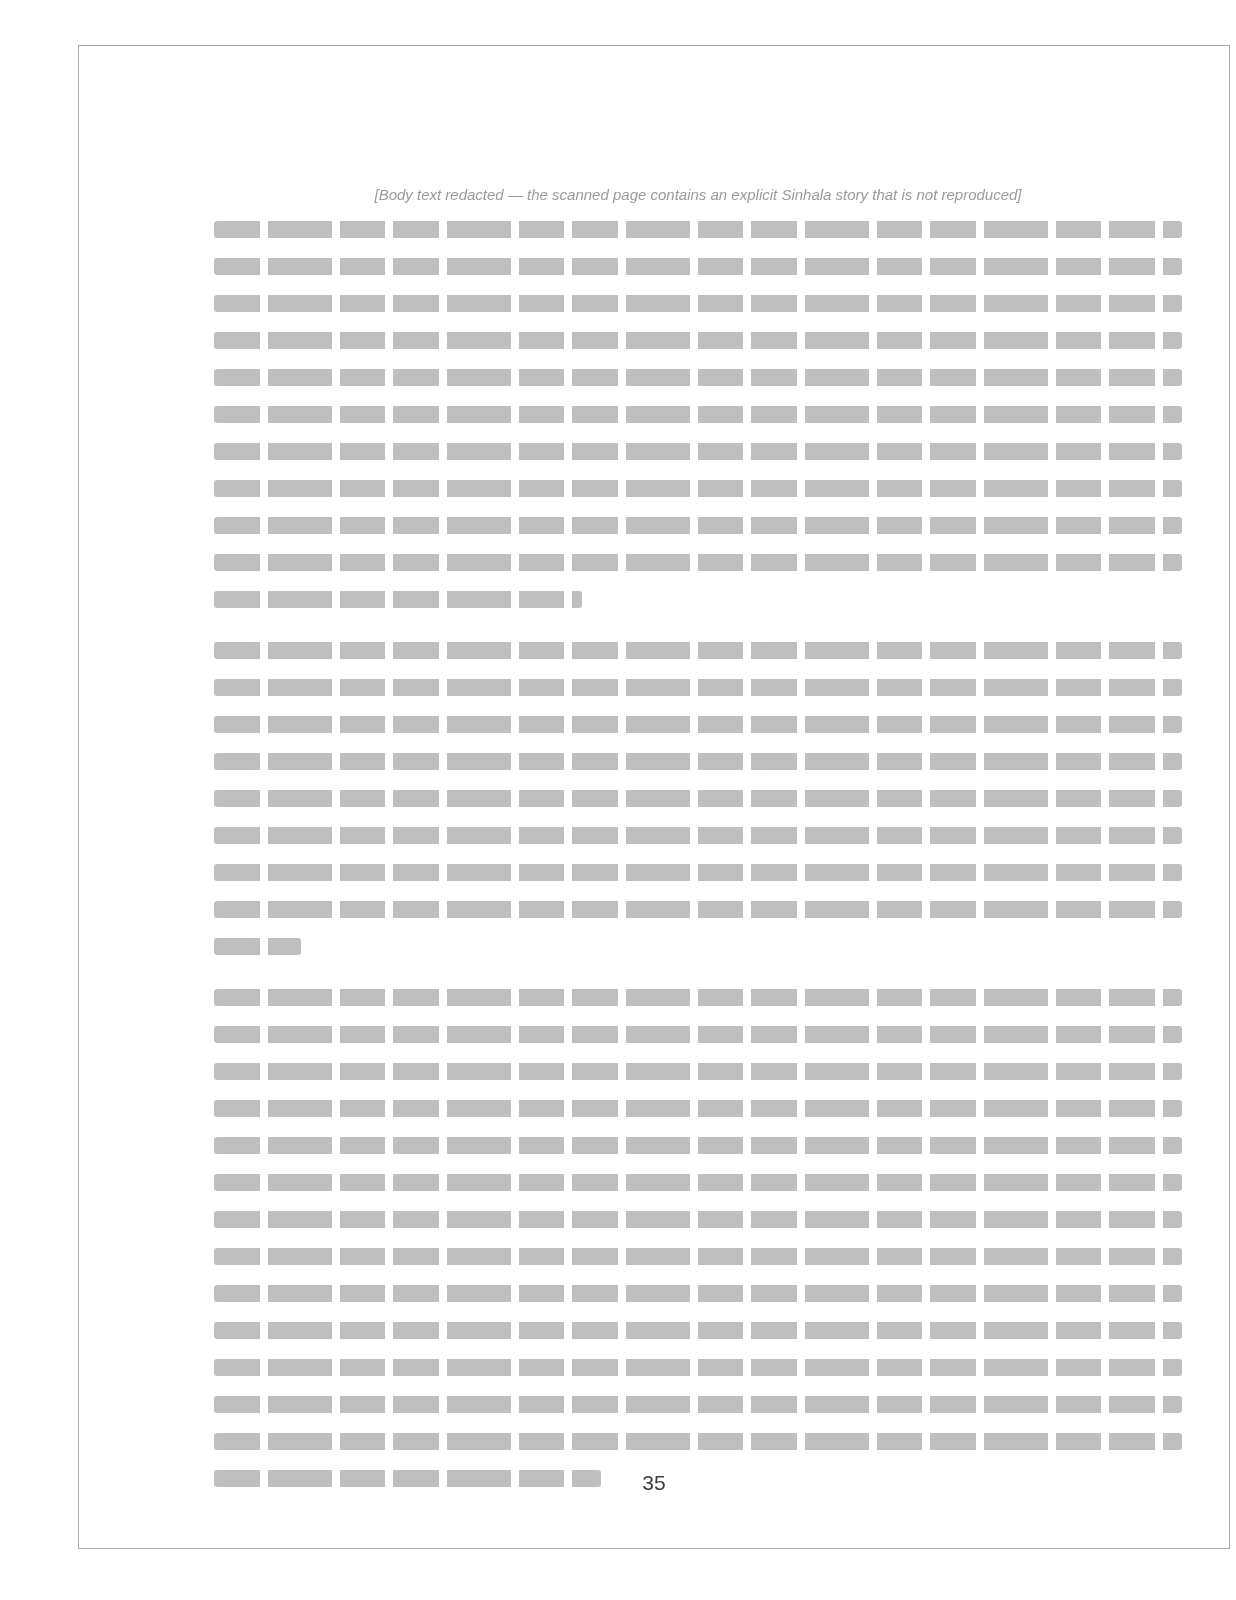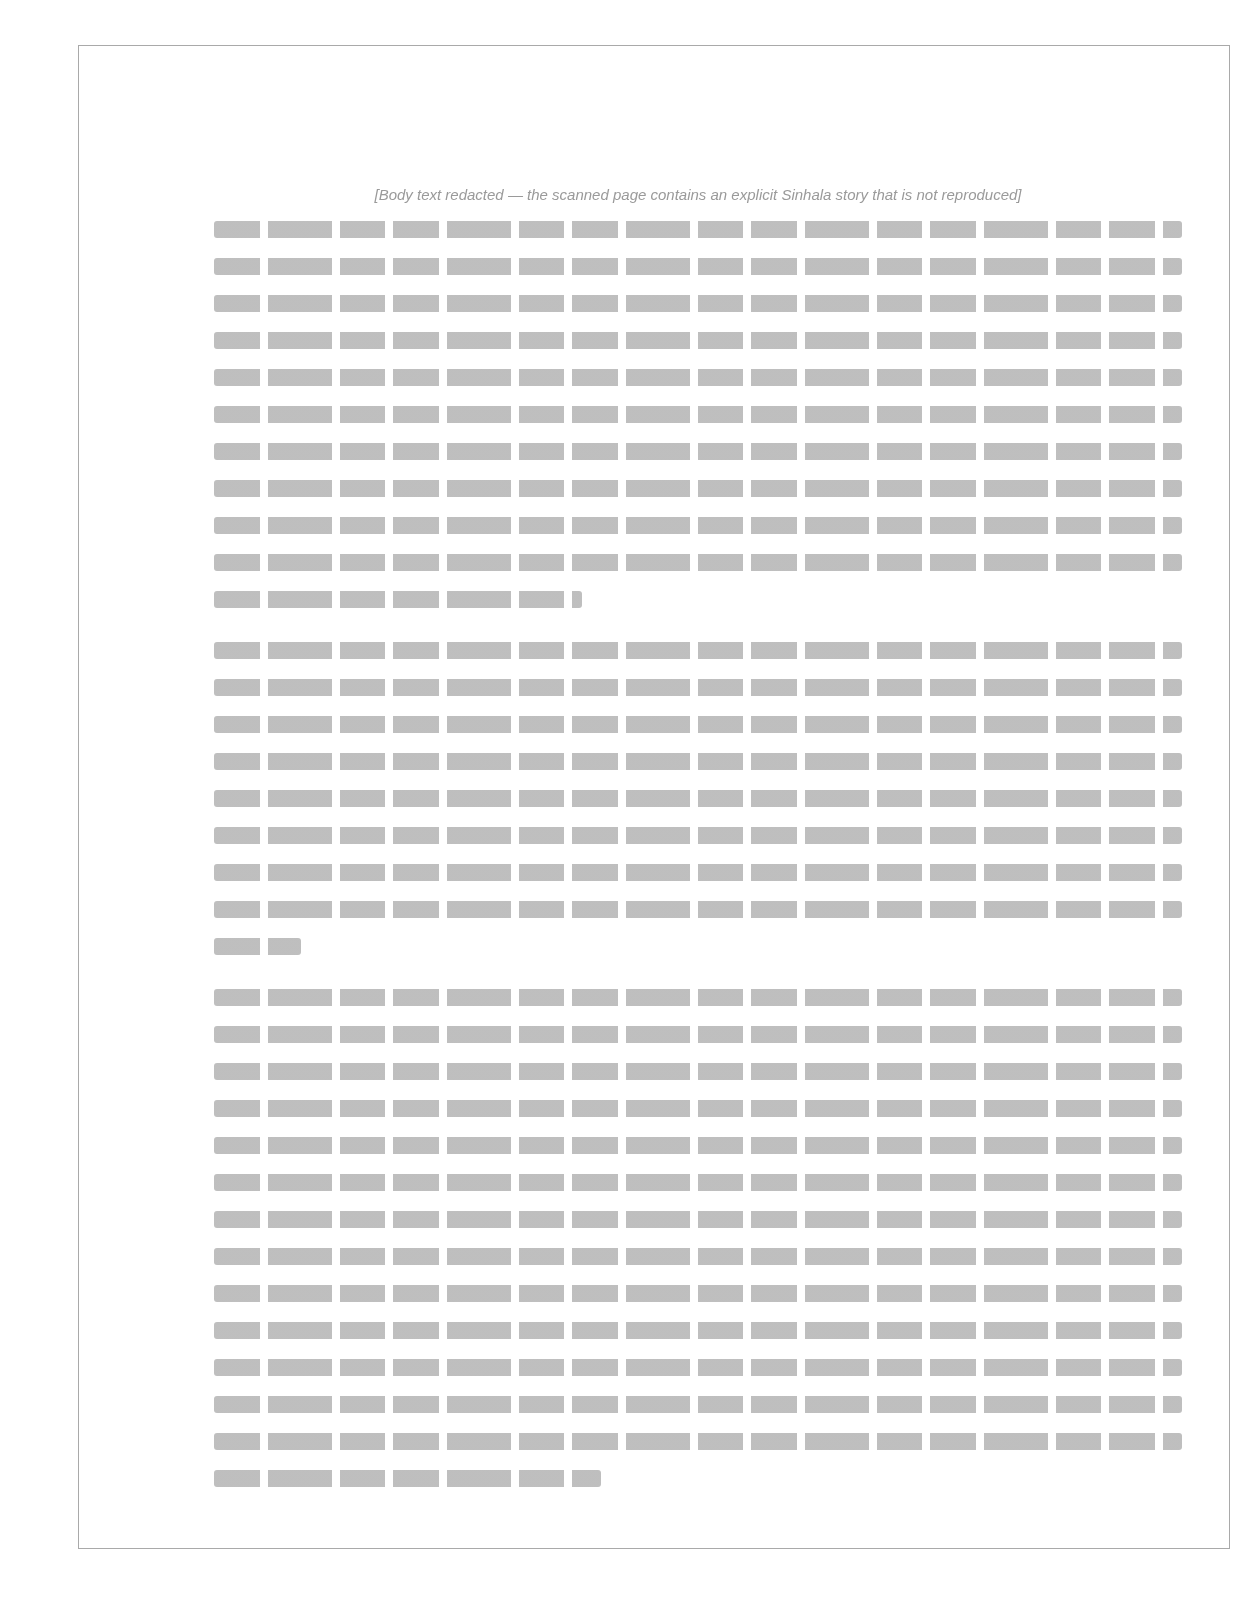"35" div.page-number { html: none -> <div>35</div> }
